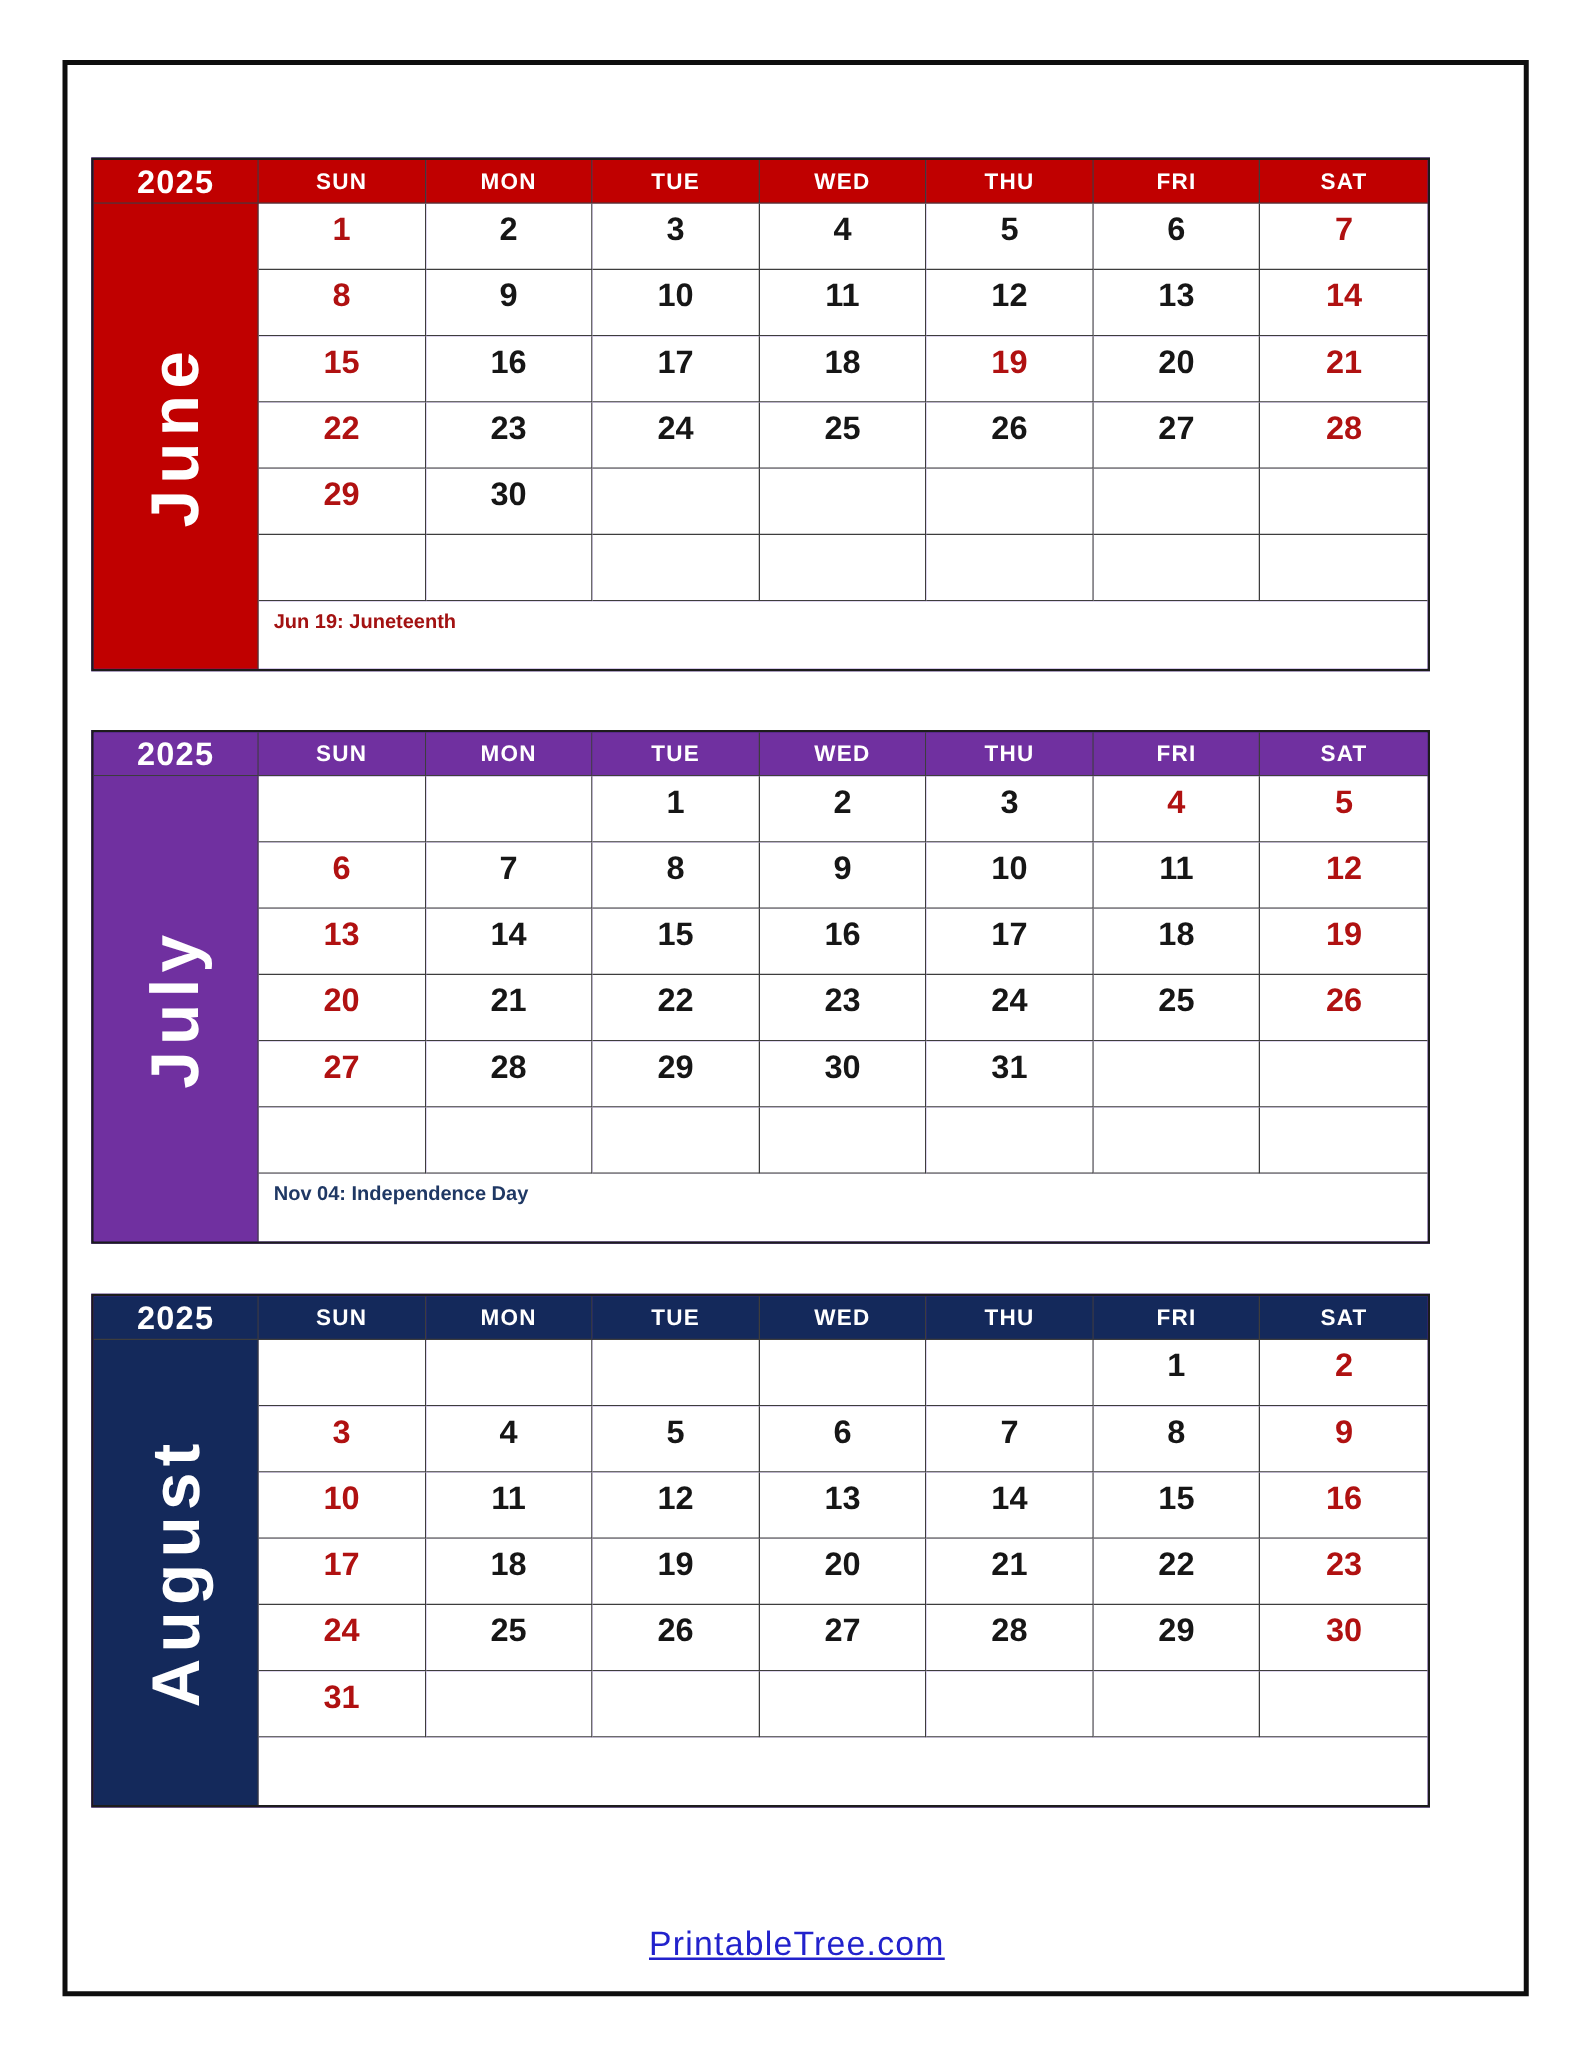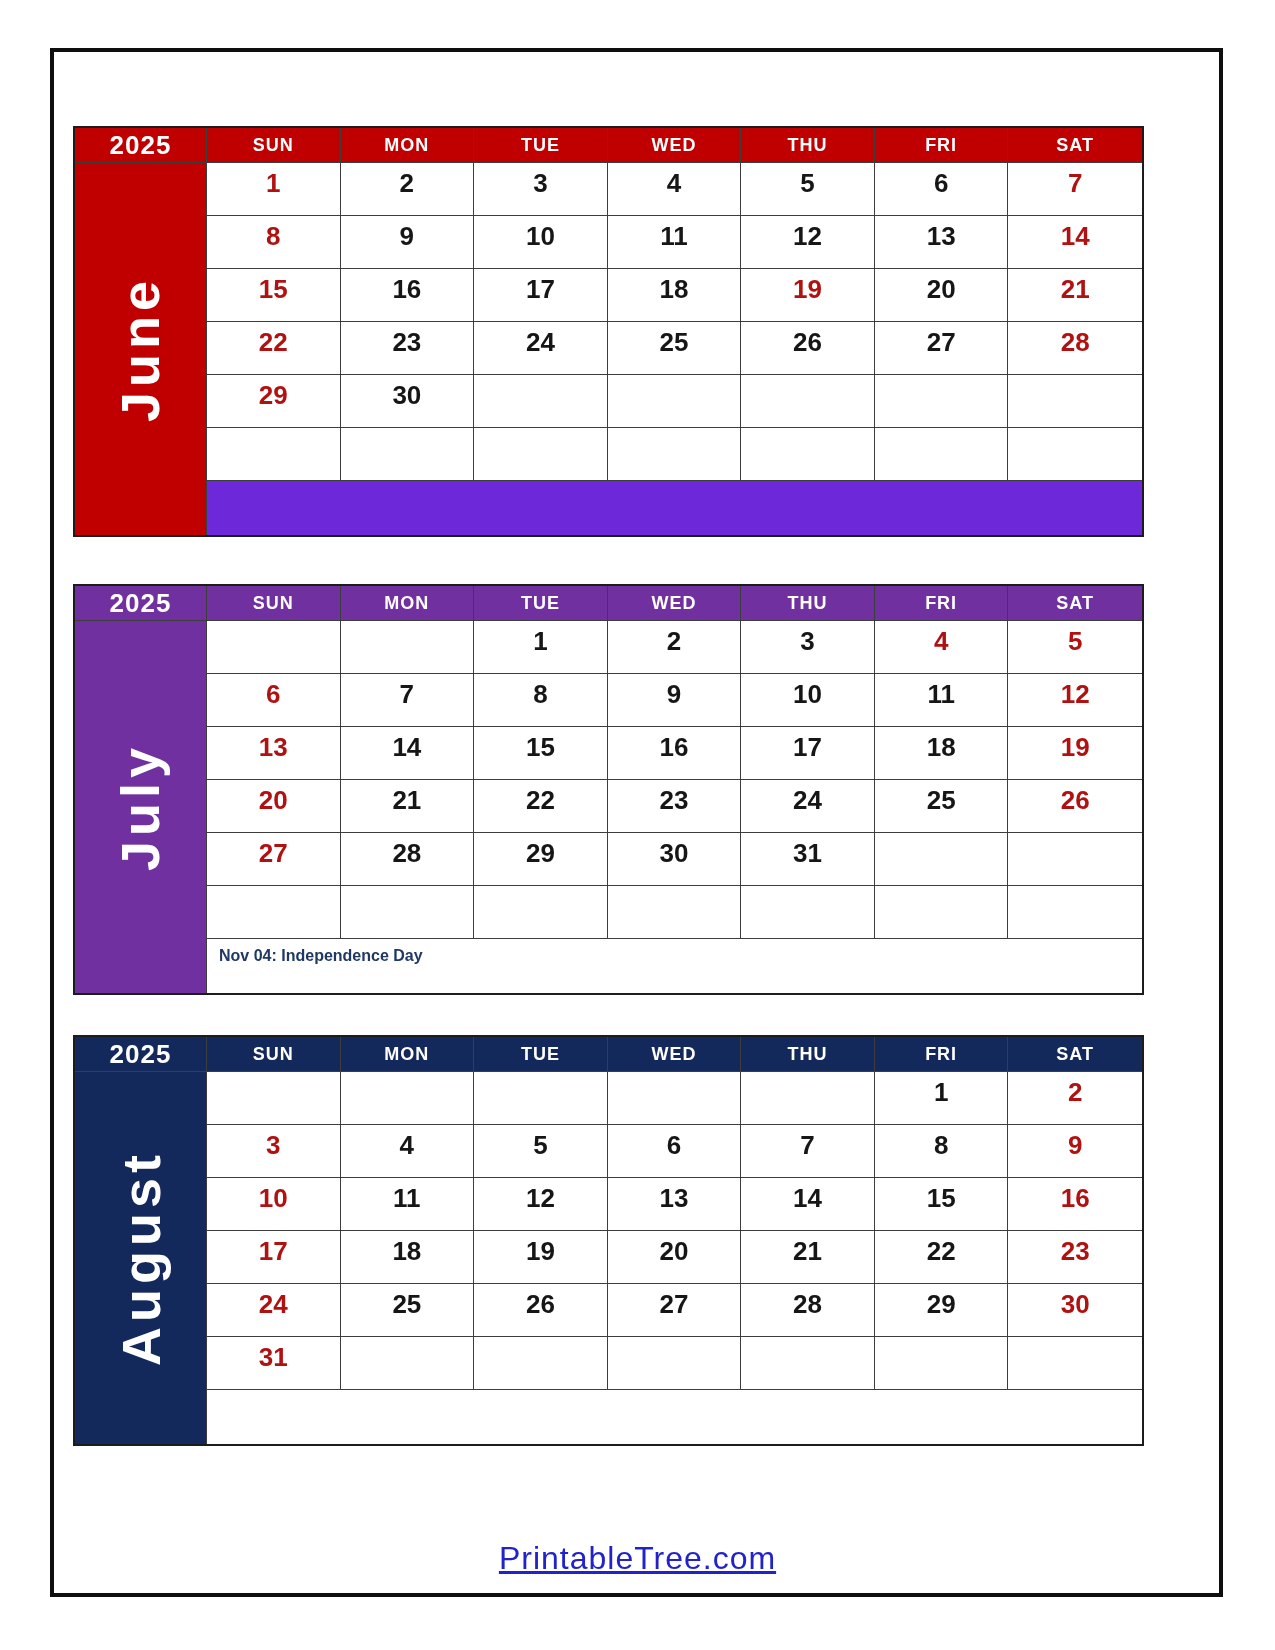"Jun 19: Juneteenth" div.holiday { html: none -> <div>Jun 19: Juneteenth</div> }
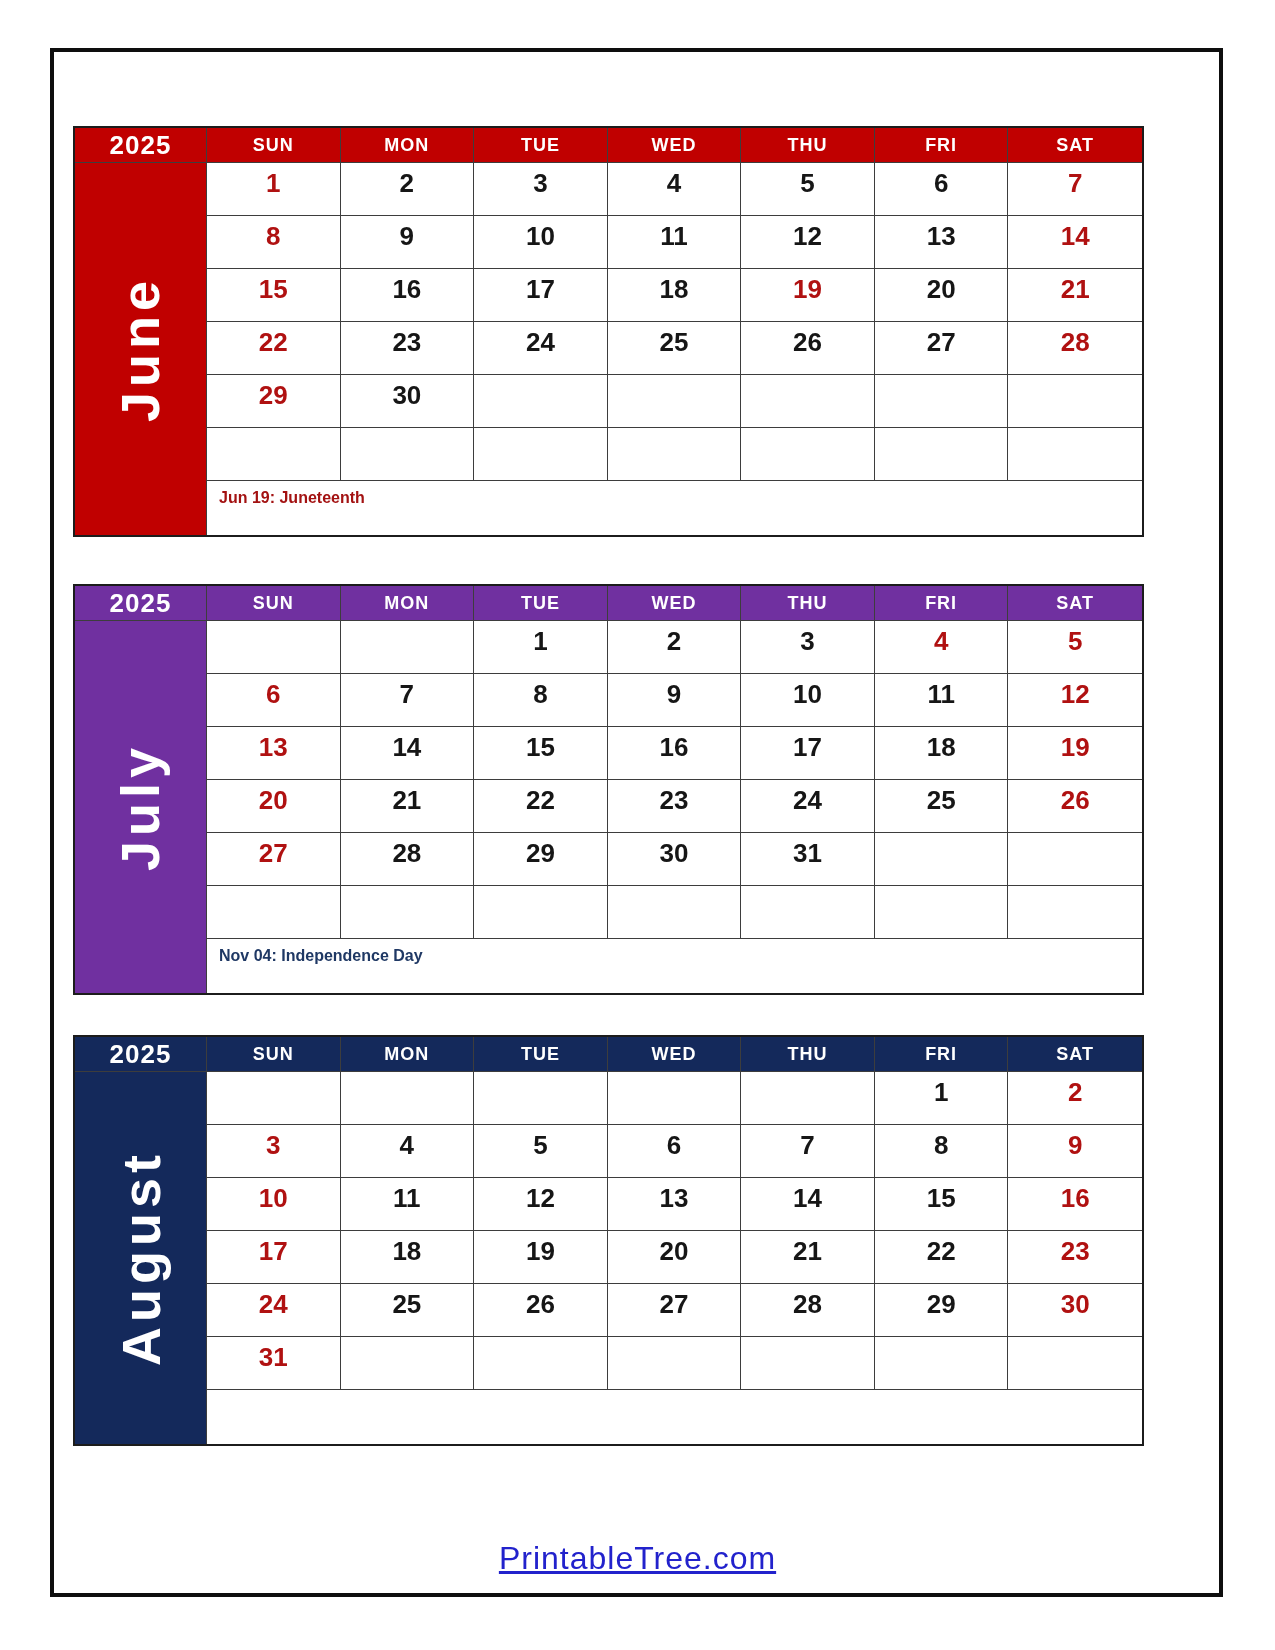"PrintableTree.com" .footer a { font-size: 32px -> 27px }
